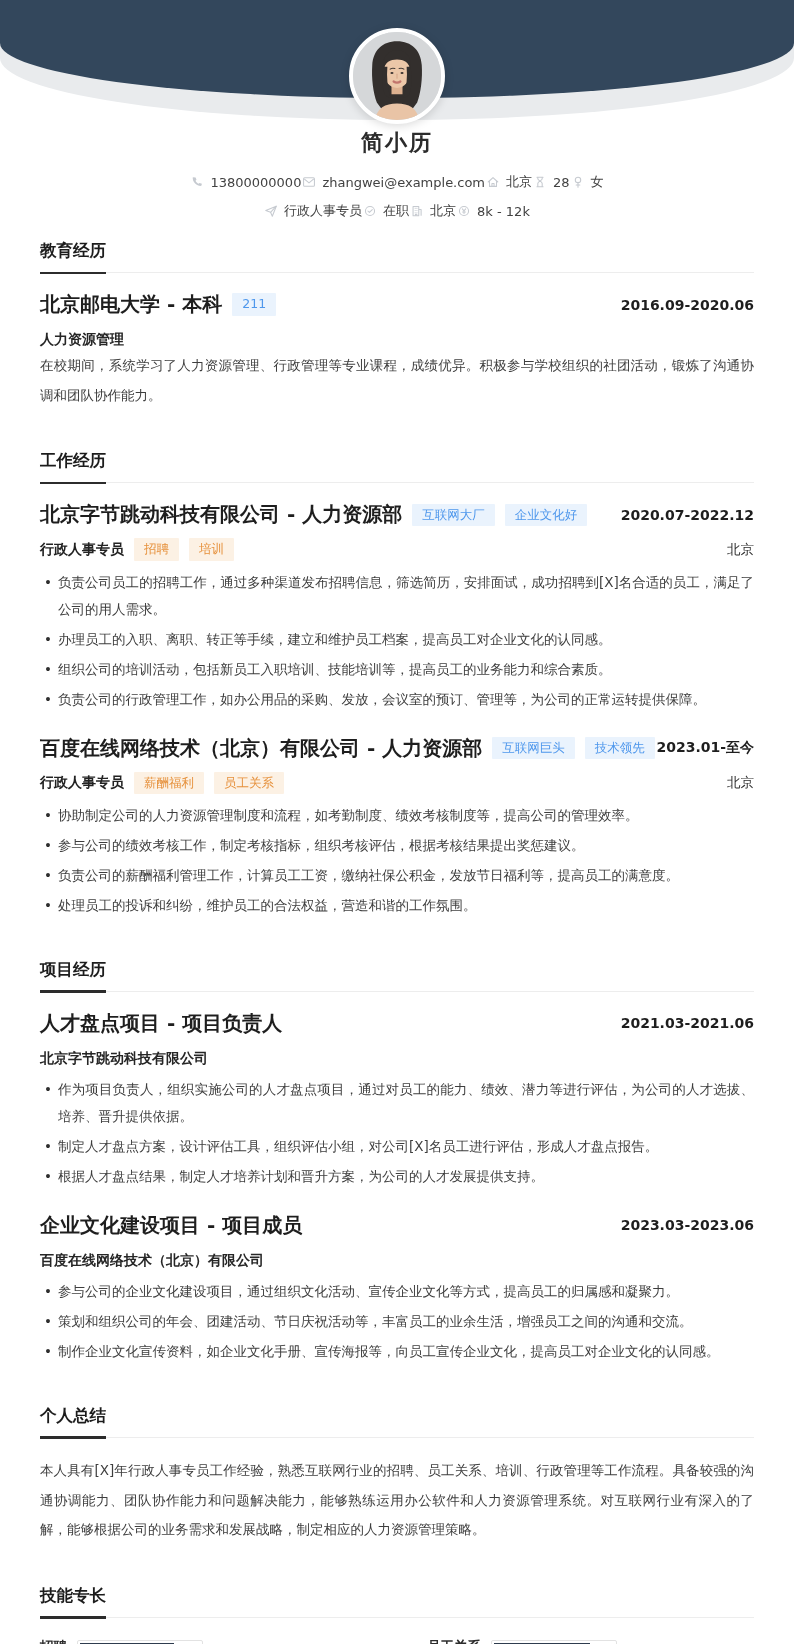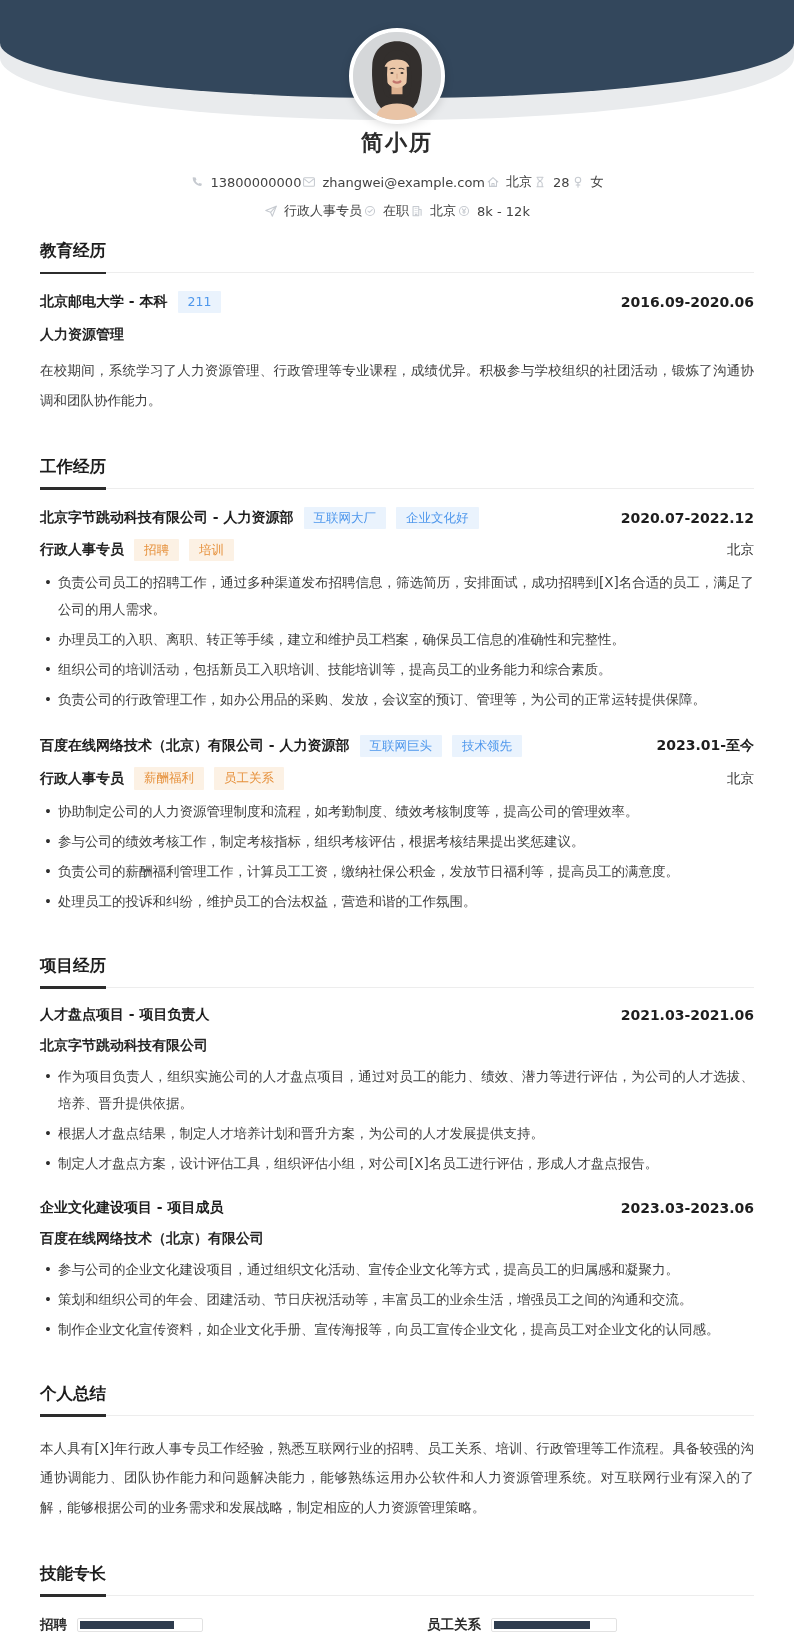"北京邮电大学 - 本科" .title-b { font-size: 14px -> 20px }
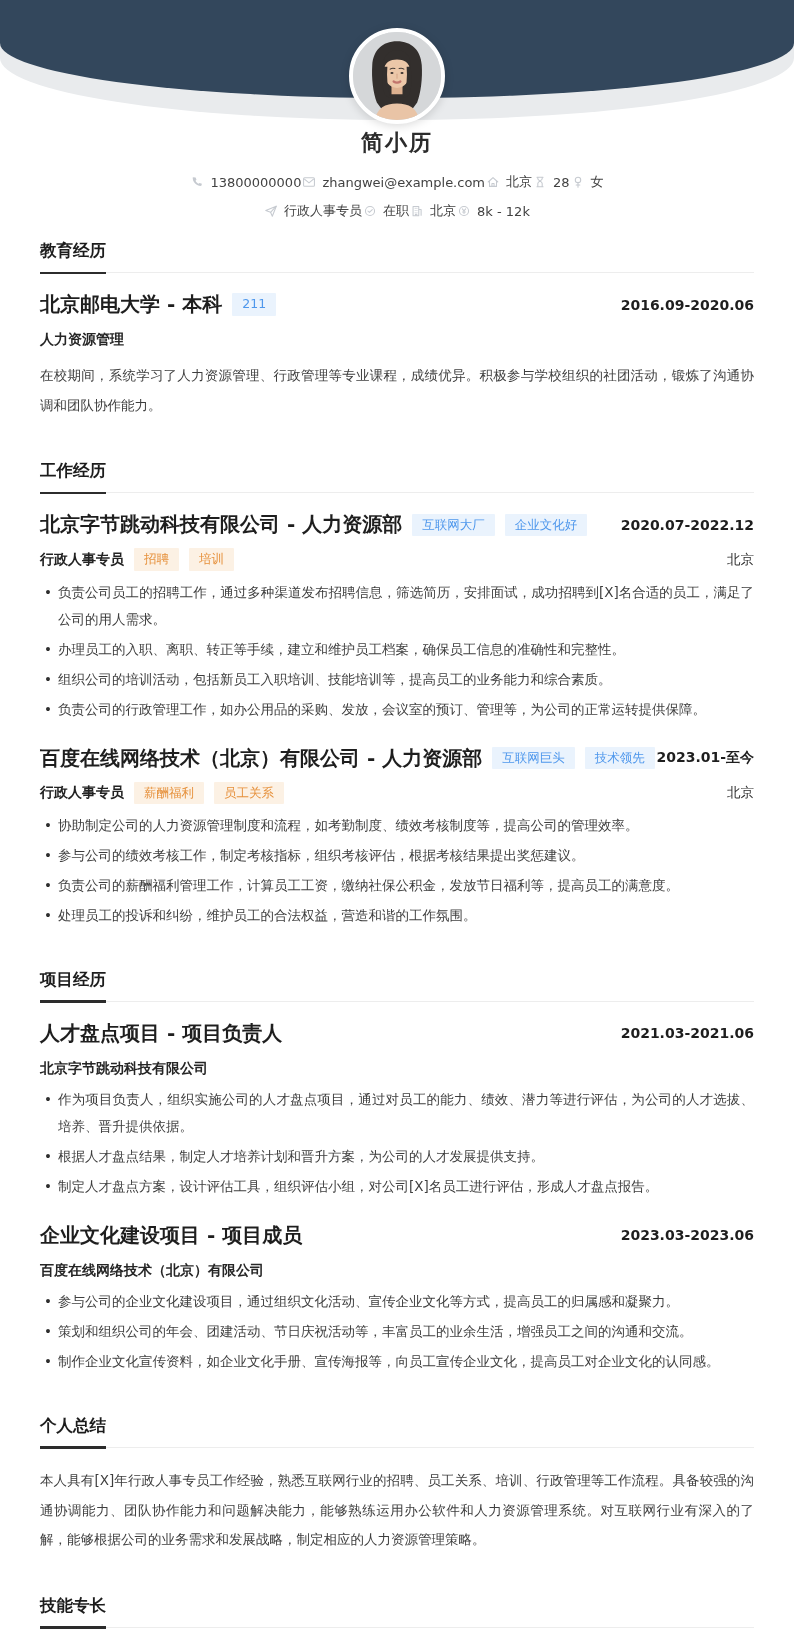"在校期间，系统学习了人力资源管理、行政管理等专业课程，成绩优异。积极参与学校组织" .para { margin-top: 12px -> 2px }
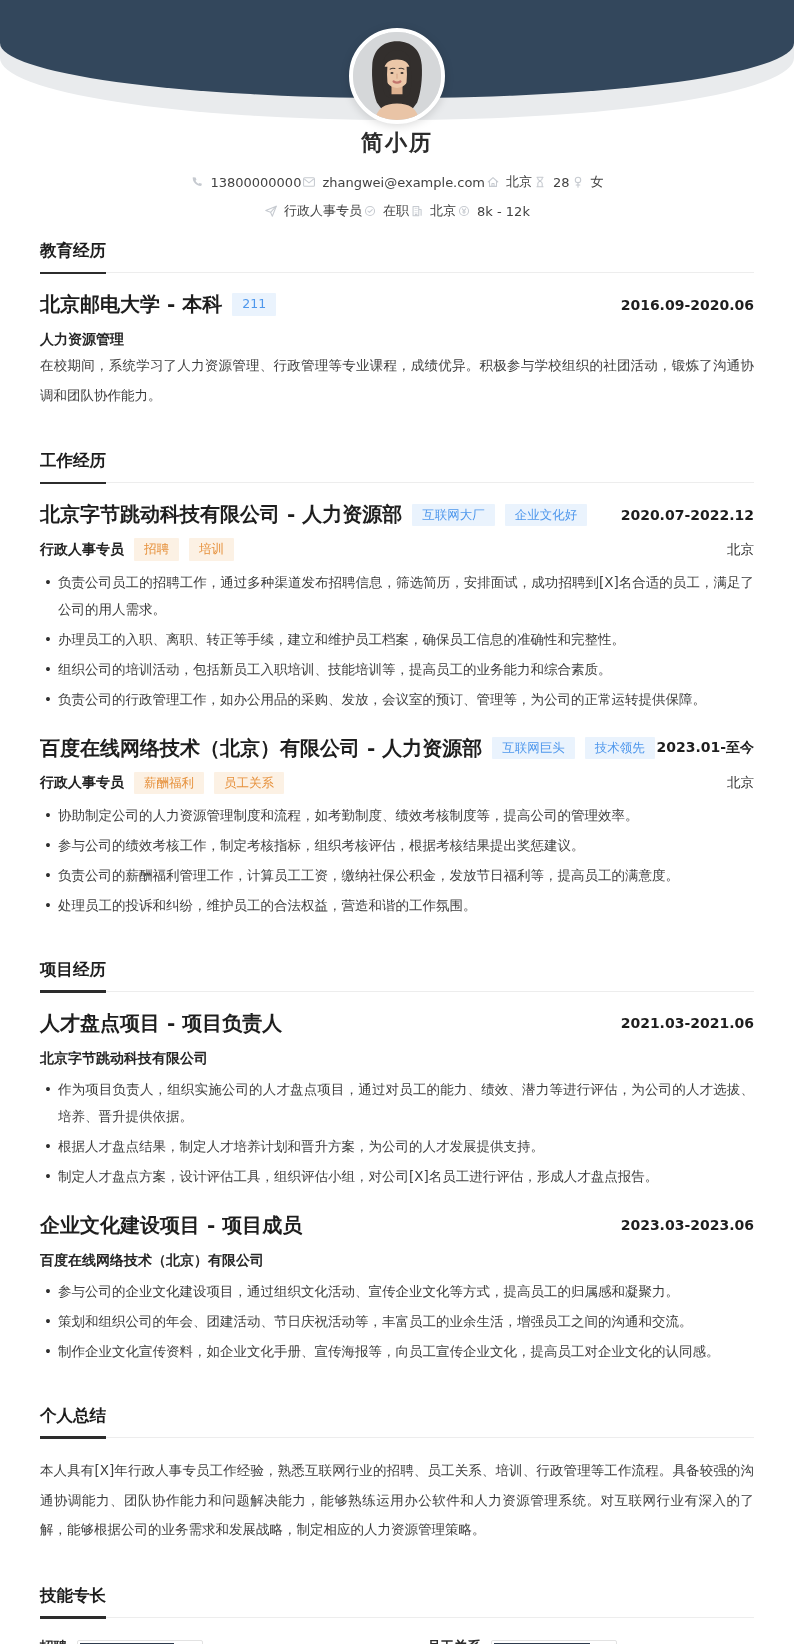"办理员工的入职、离职、转正等手续，建立和维护员工档案，确保员工信息的准确性和完整" li { text: 确保员工信息的准确性和完整性 -> 提高员工对企业文化的认同感 }
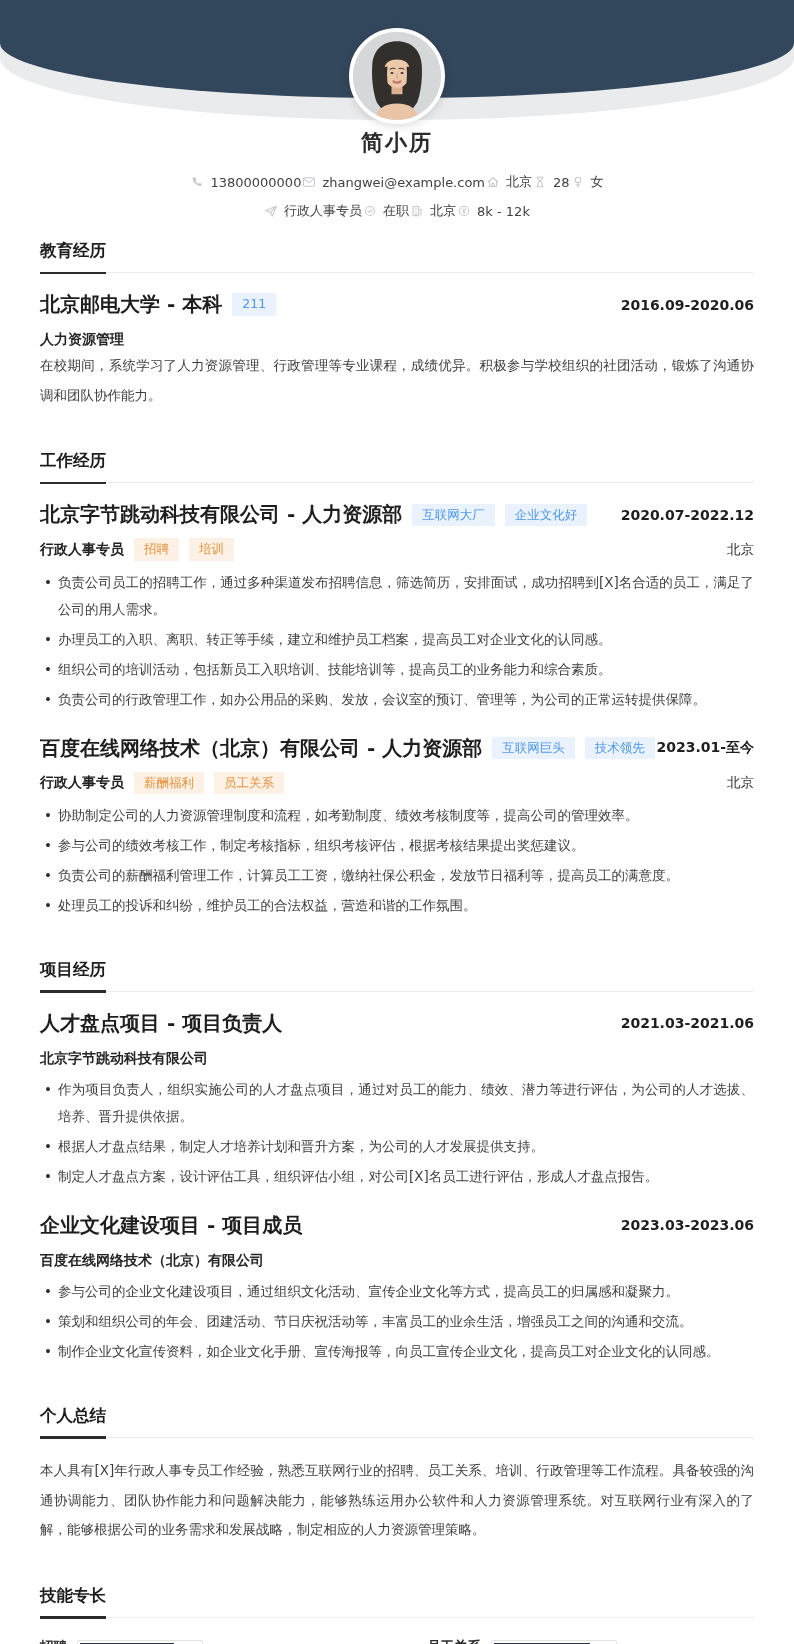"根据人才盘点结果，制定人才培养计划和晋升方案，为公司的人才发展提供支持。" li { order: before "制定人才盘点方案，设计评估工具，组织评估小组，对公司[X]名员工进行评估，形成人" -> after "制定人才盘点方案，设计评估工具，组织评估小组，对公司[X]名员工进行评估，形成人" }
